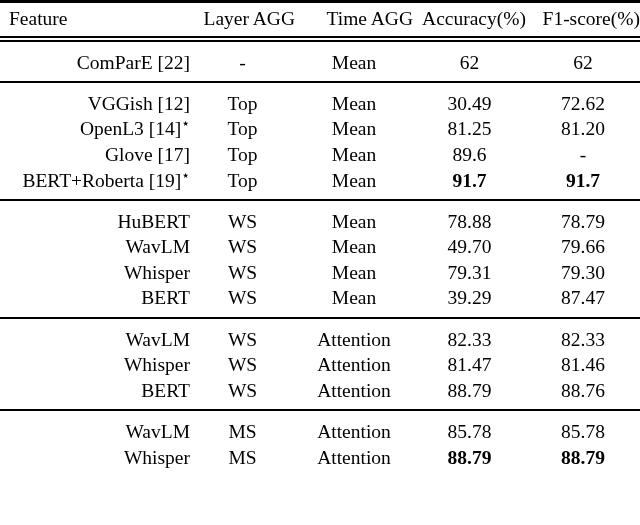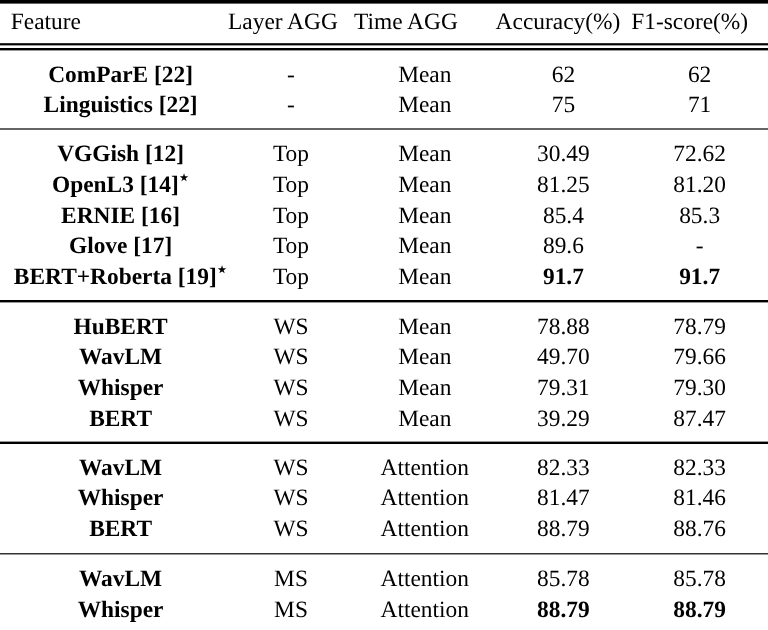"Layer AGG" th { text-align: left -> right }
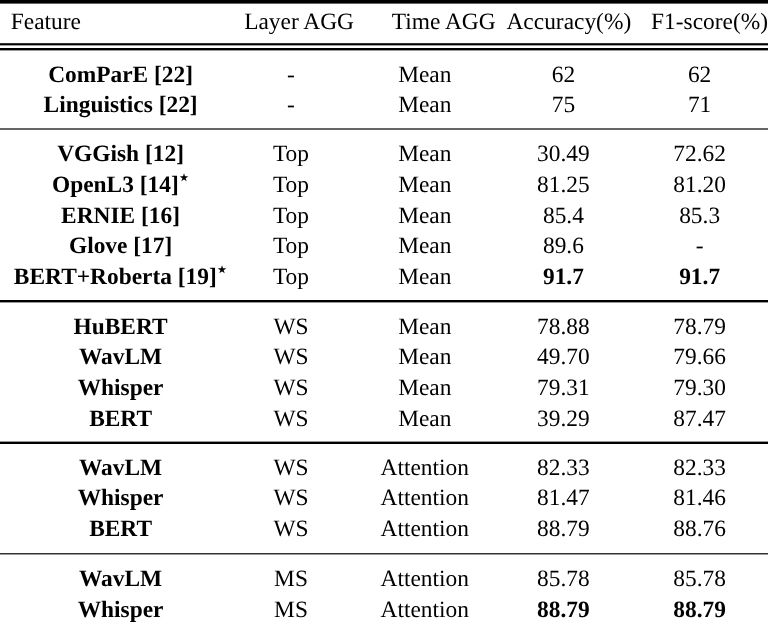"ComParE [22]" td.cell-feature { font-weight: bold -> none; text-align: center -> right }
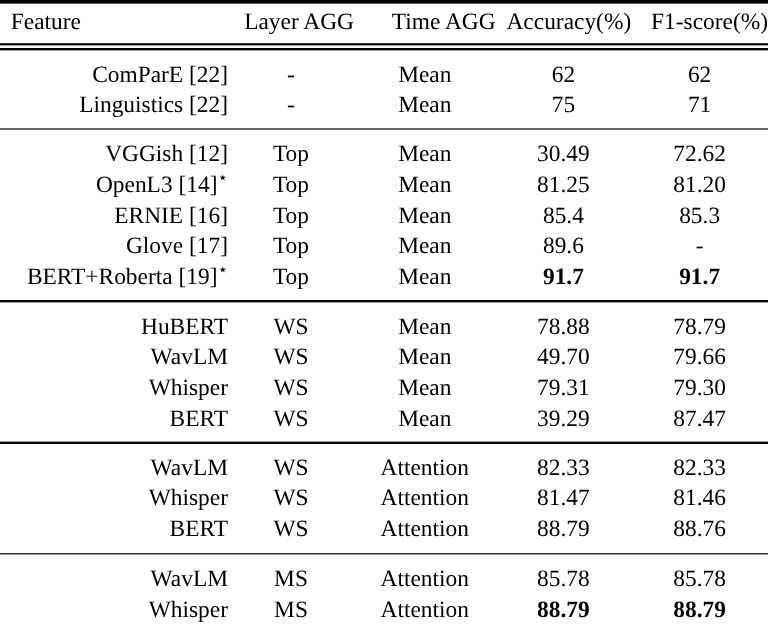"Linguistics [22]" tr.data-row { html: <tr> <td>Linguistics [22]</td> <td>-</td> <td>Mean</td> <td>75</td> <td>71</td> </tr> -> none }
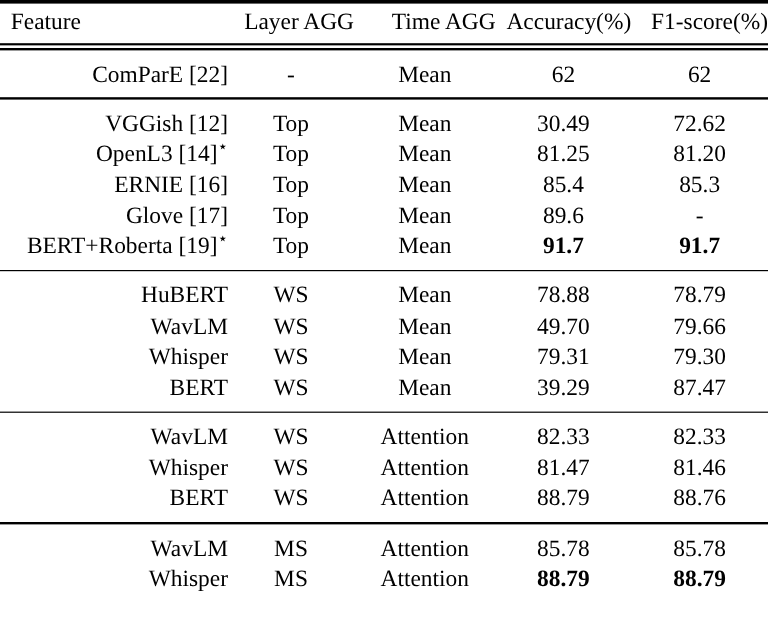"ERNIE [16]" tr.data-row { html: <tr> <td>ERNIE [16]</td> <td>Top</td> <td>Mean</td> <td>85.4</td> <td>85.3</td> </tr> -> none }
